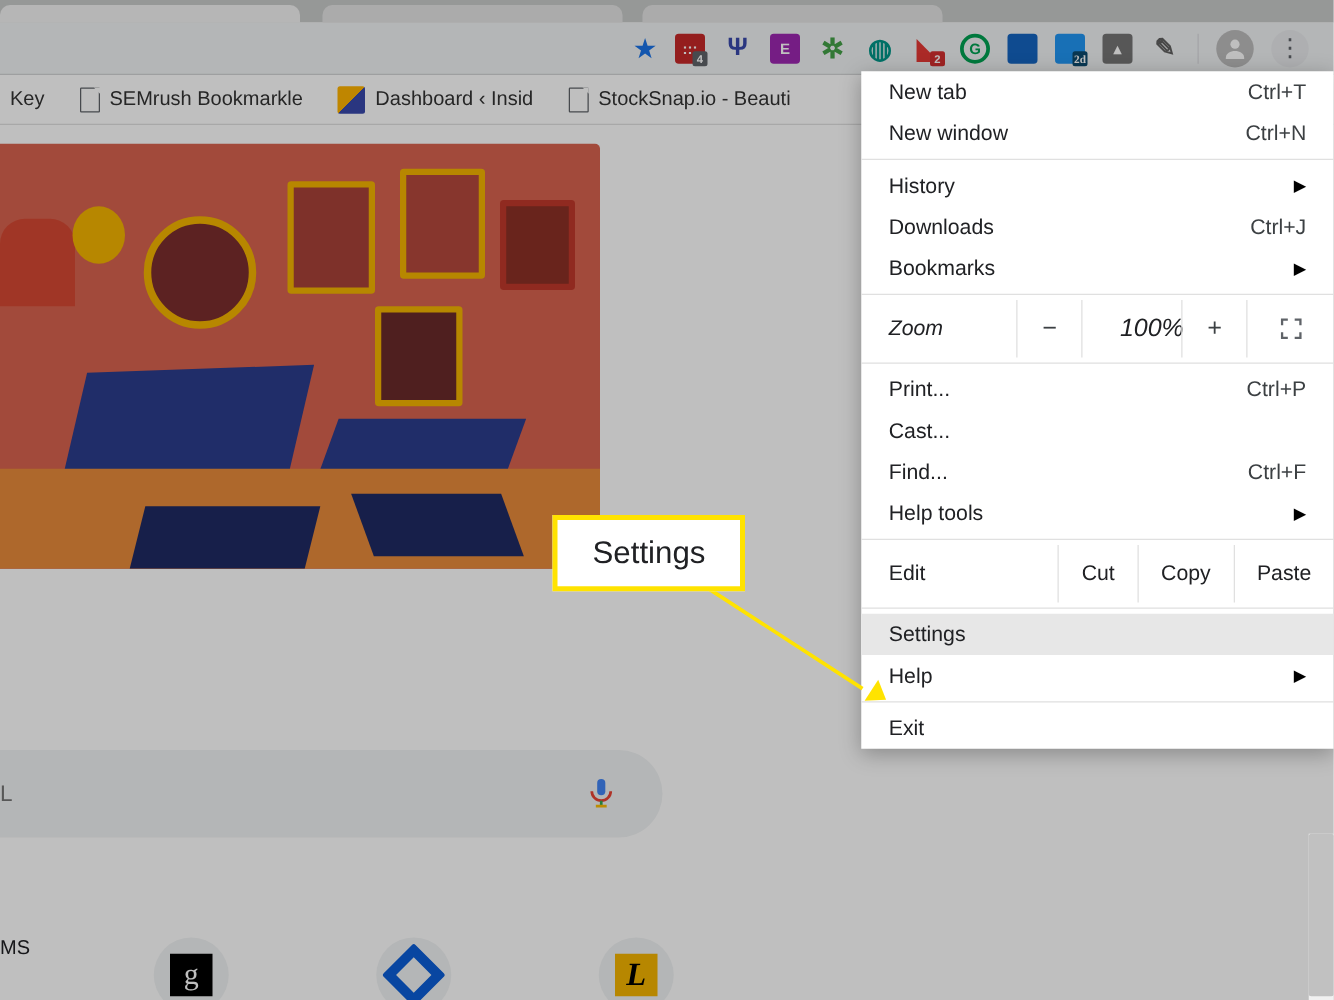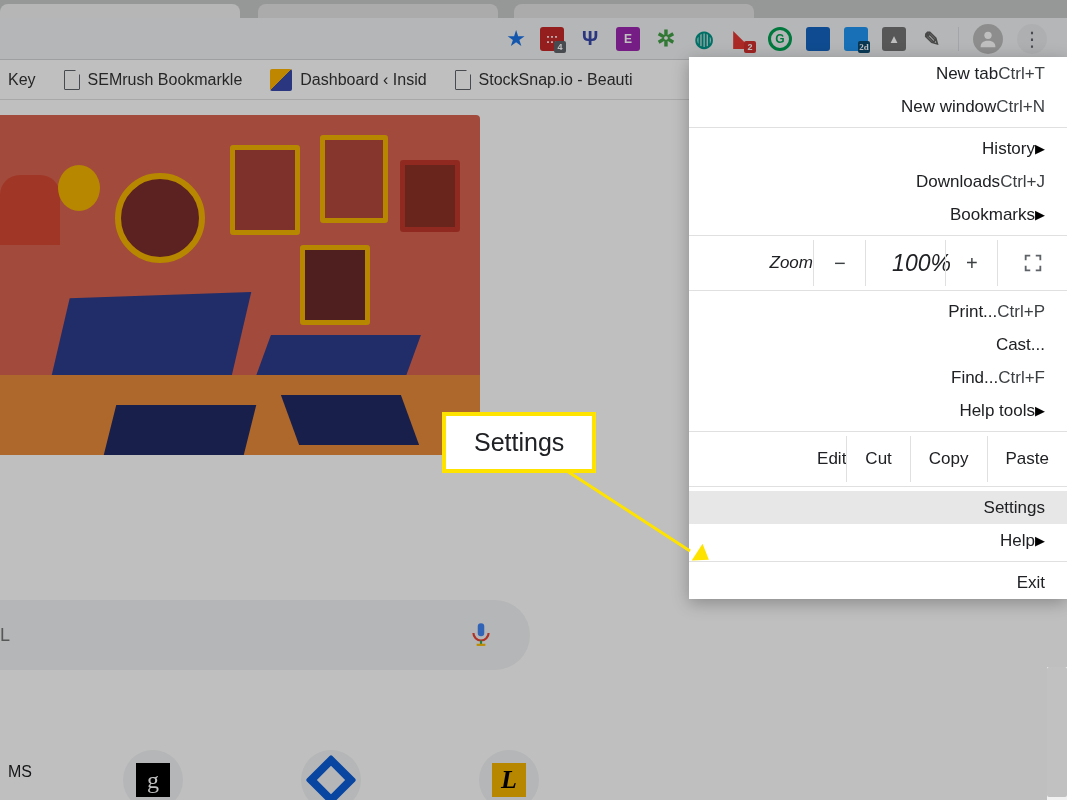"New tab" .menu-row { justify-content: flex-end -> space-between }
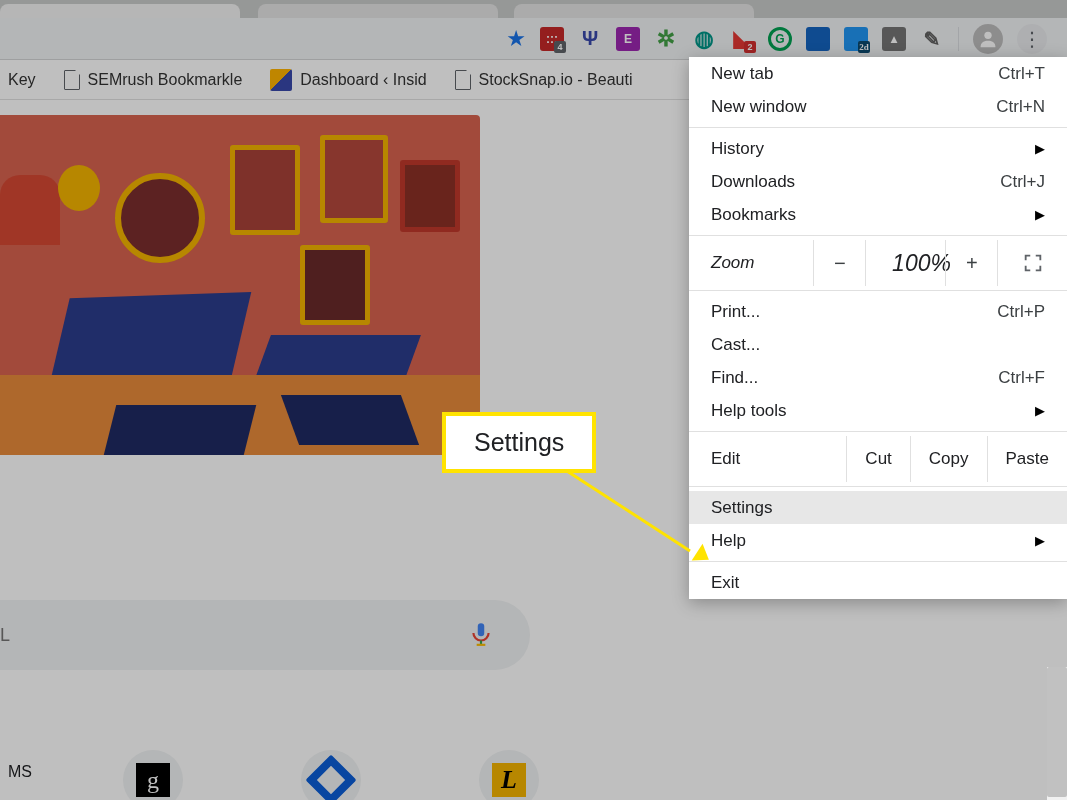"100%" .zoom-value-box { font-size: 23px -> 20px }
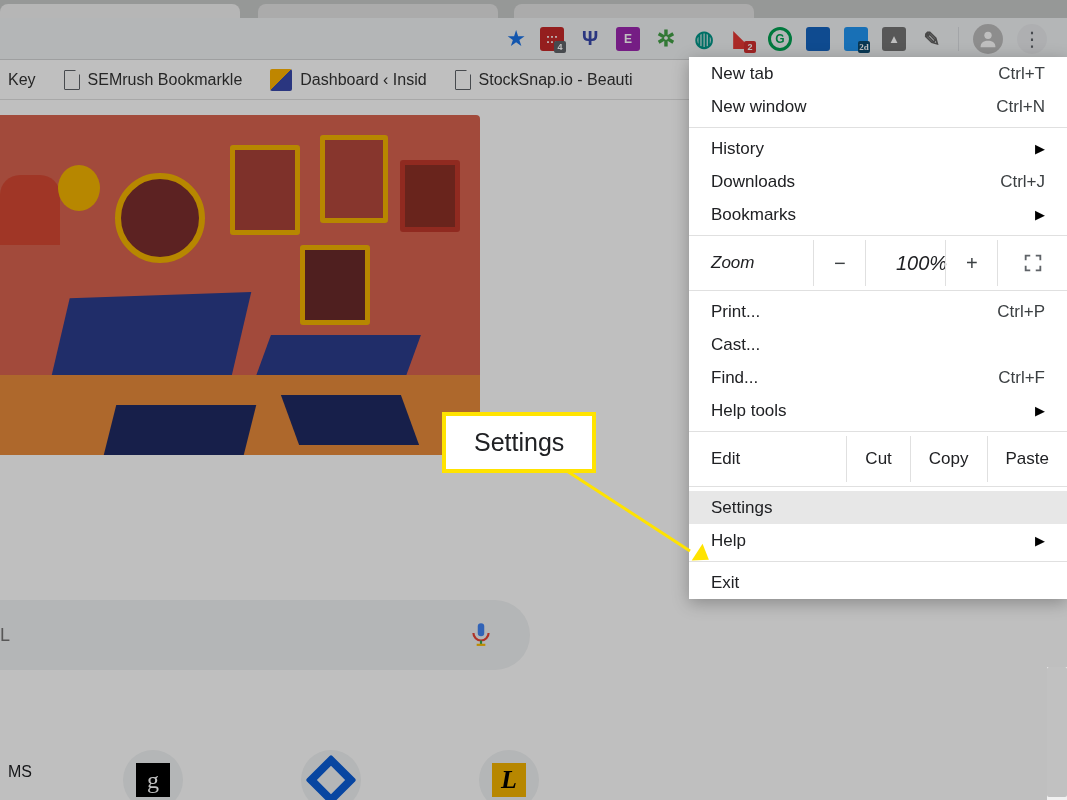"MS" .shortcut.partial .shortcut-label { margin-top: 13px -> none; text-align: center -> left }
